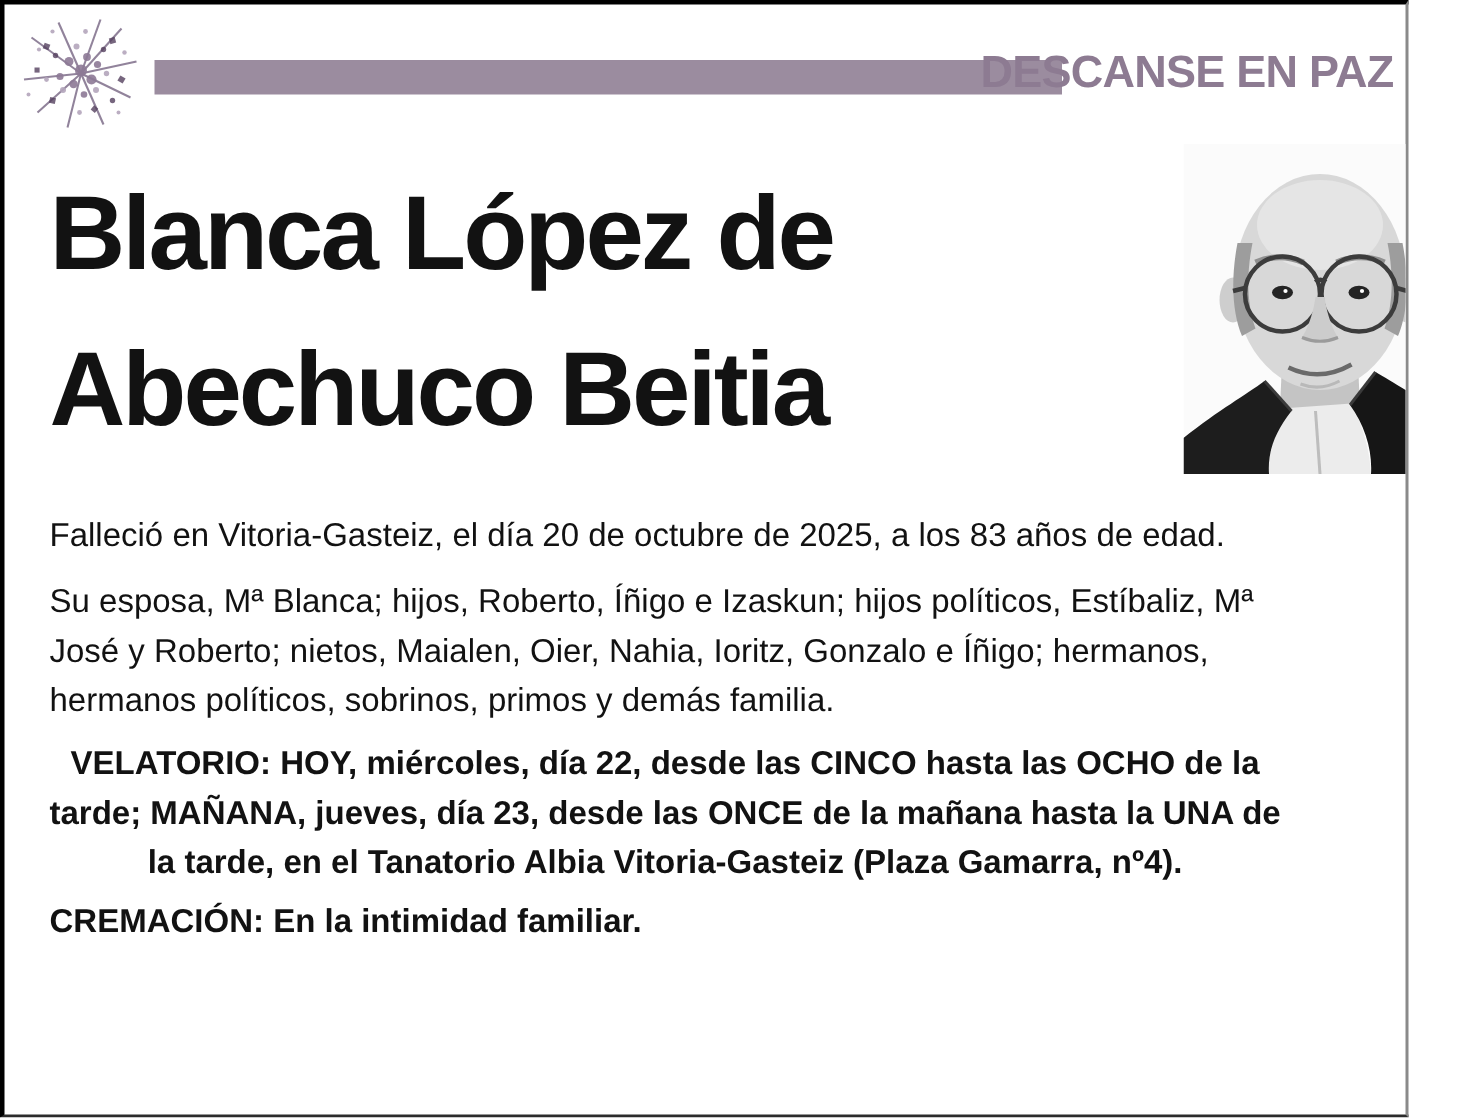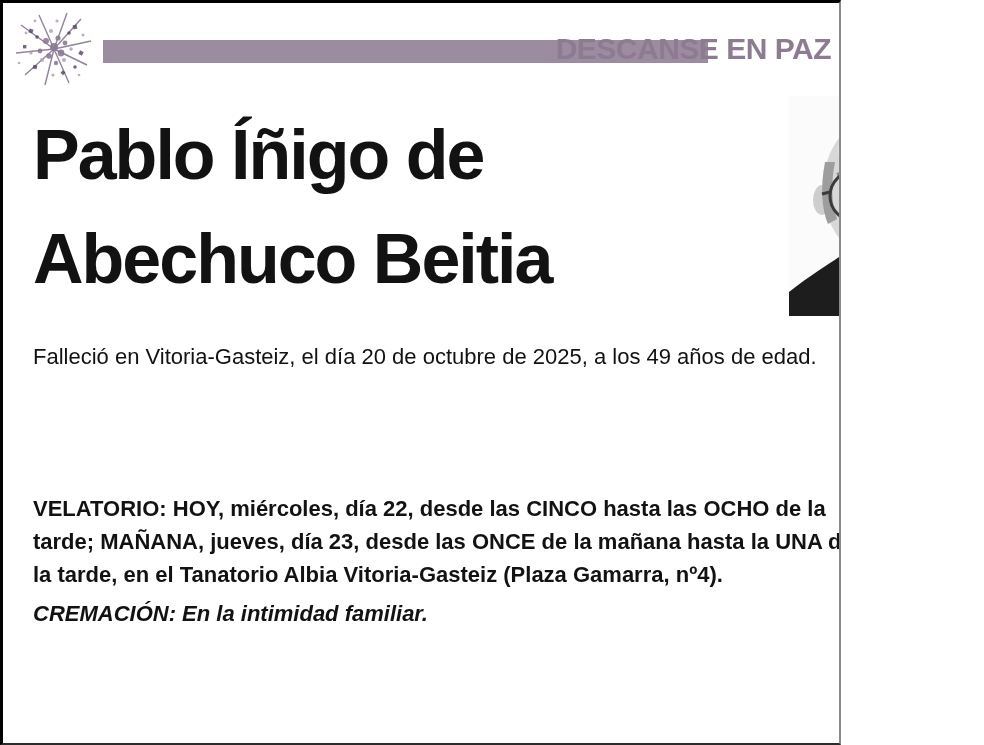"DESCANSE EN PAZ" .esquela { width: 841px -> 939px }
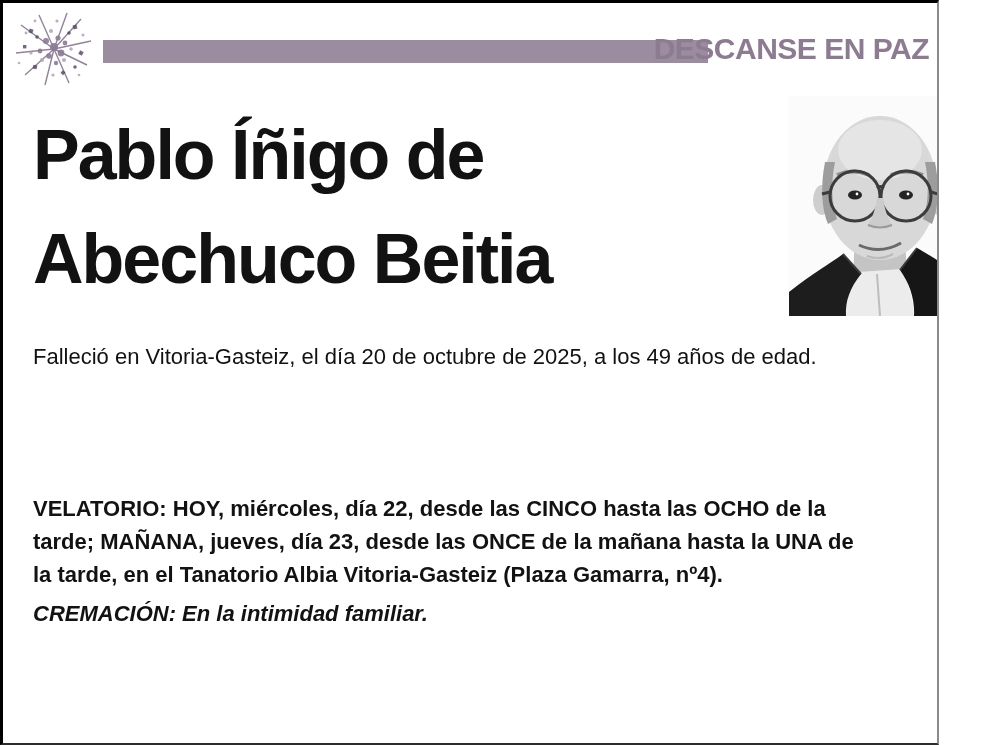"Pablo Íñigo de" h1.deceased-name { text: Pablo Íñigo -> Blanca López }
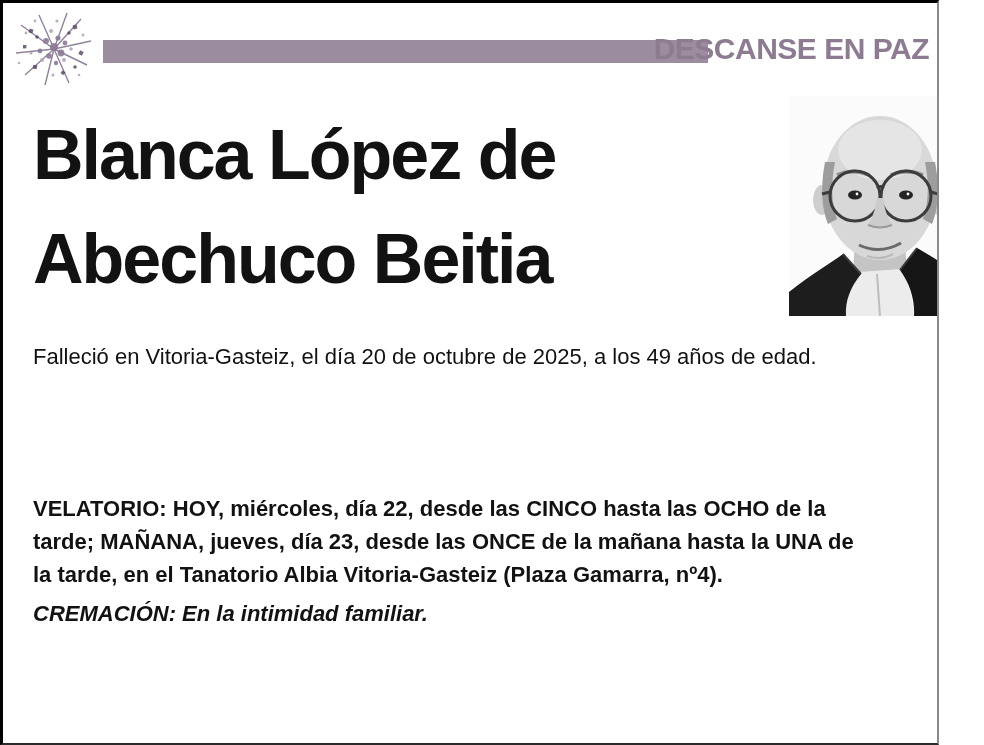"Falleció en Vitoria-Gasteiz, el día" p.para { text: 49 -> 83 }
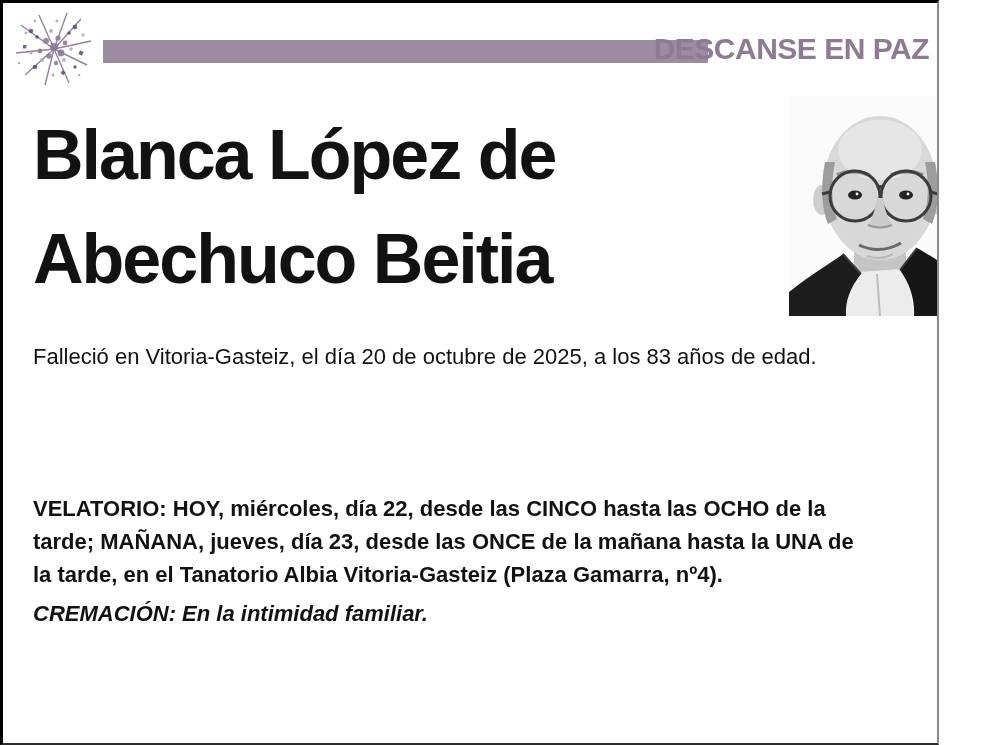"Su esposa, Mª Blanca; hijos," p.para { html: none -> <p>Su esposa, Mª Blanca; hijos, Roberto, Íñigo e Izaskun; hijos políticos, Estíbaliz, Mª José y Roberto; nietos, Maialen, Oier, Nahia, Ioritz, Gonzalo e Íñigo; hermanos, hermanos políticos, sobrinos, primos y demás familia.</p> }
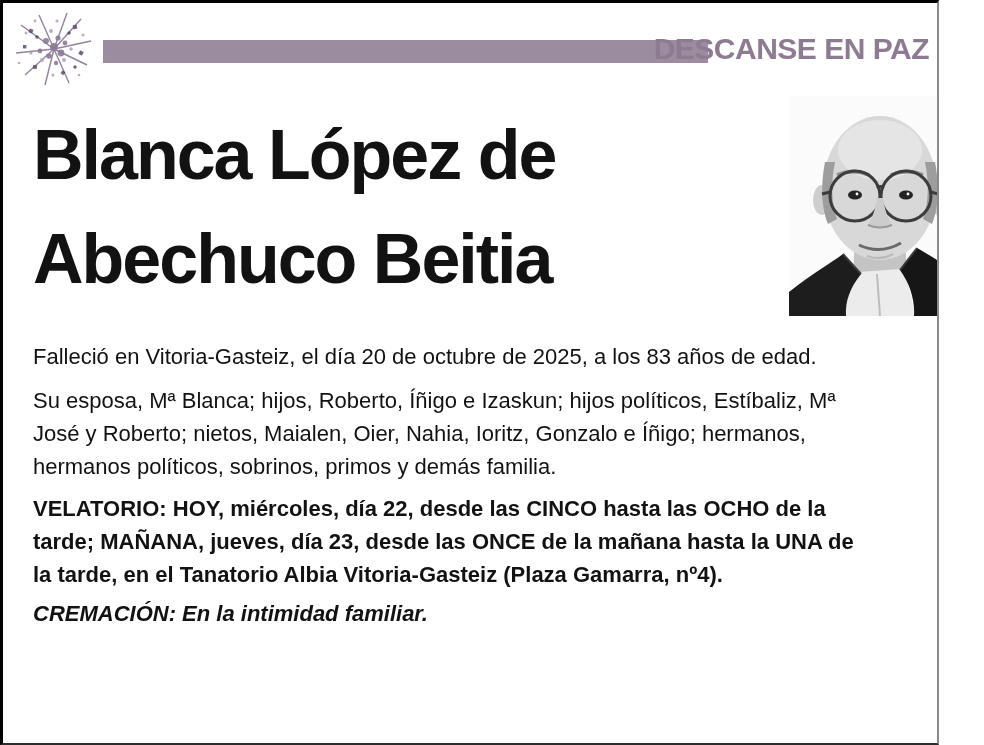"VELATORIO: HOY, miércoles, día 22," .para.bold { text-align: none -> center }
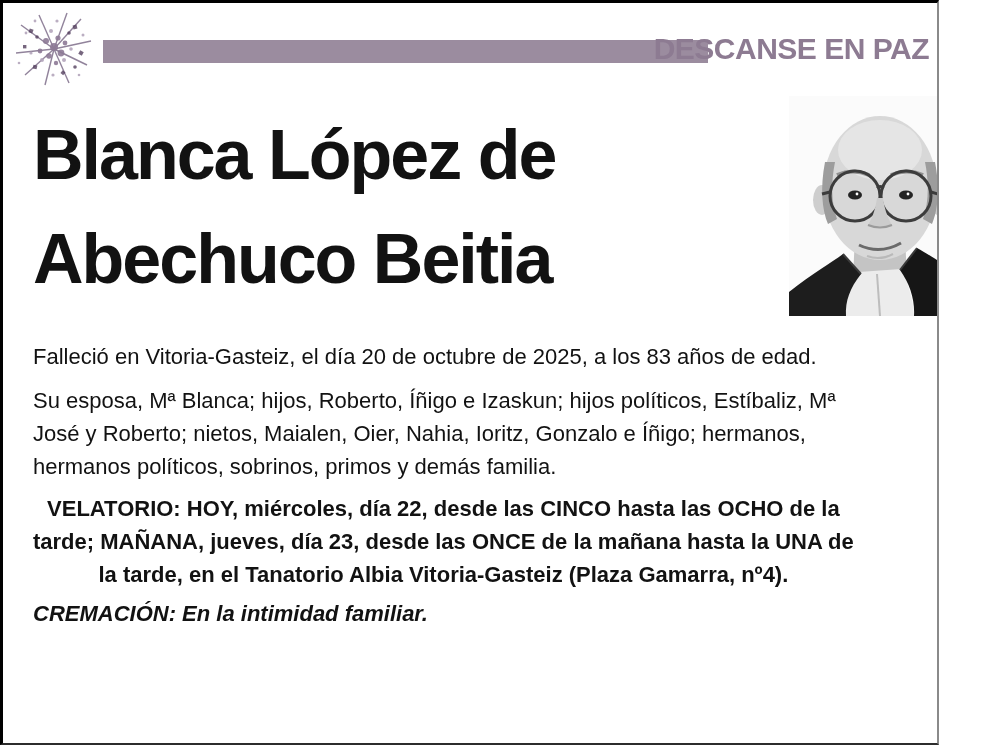"CREMACIÓN: En la intimidad familiar." .p-cremacion { font-style: italic -> none }
